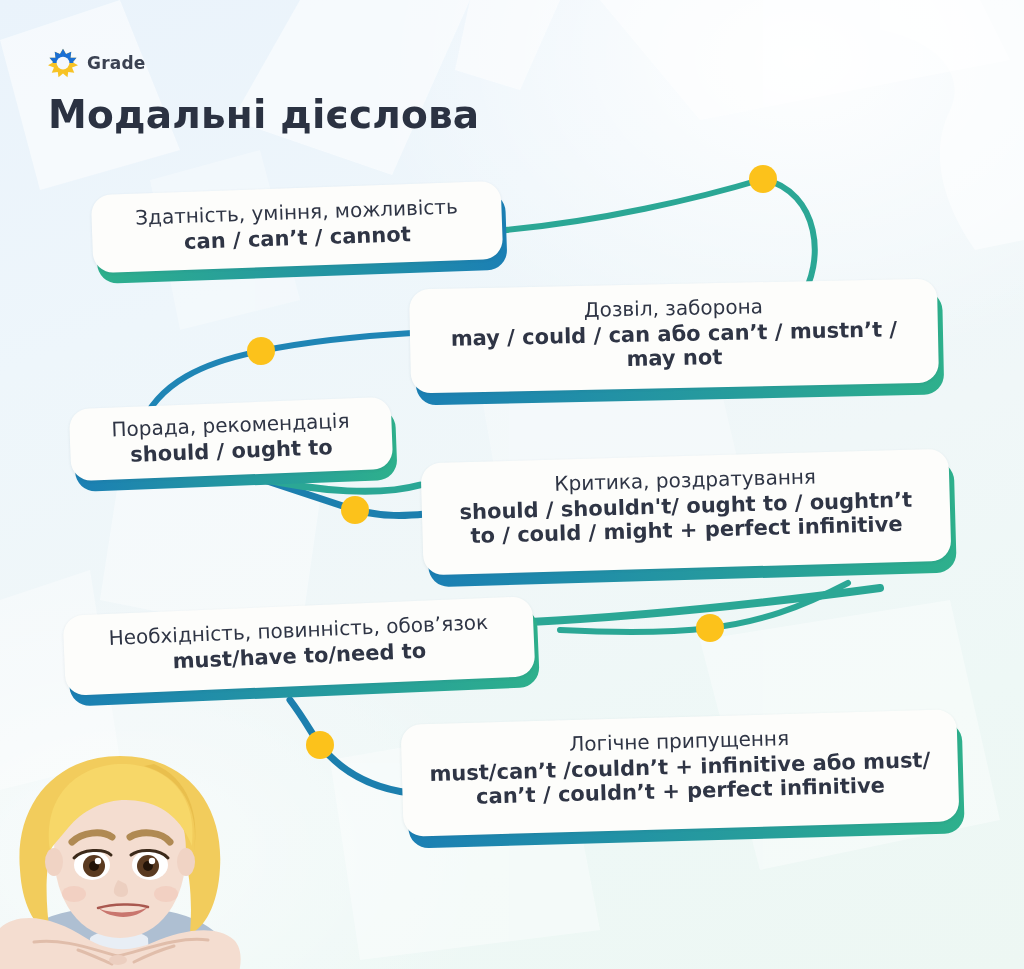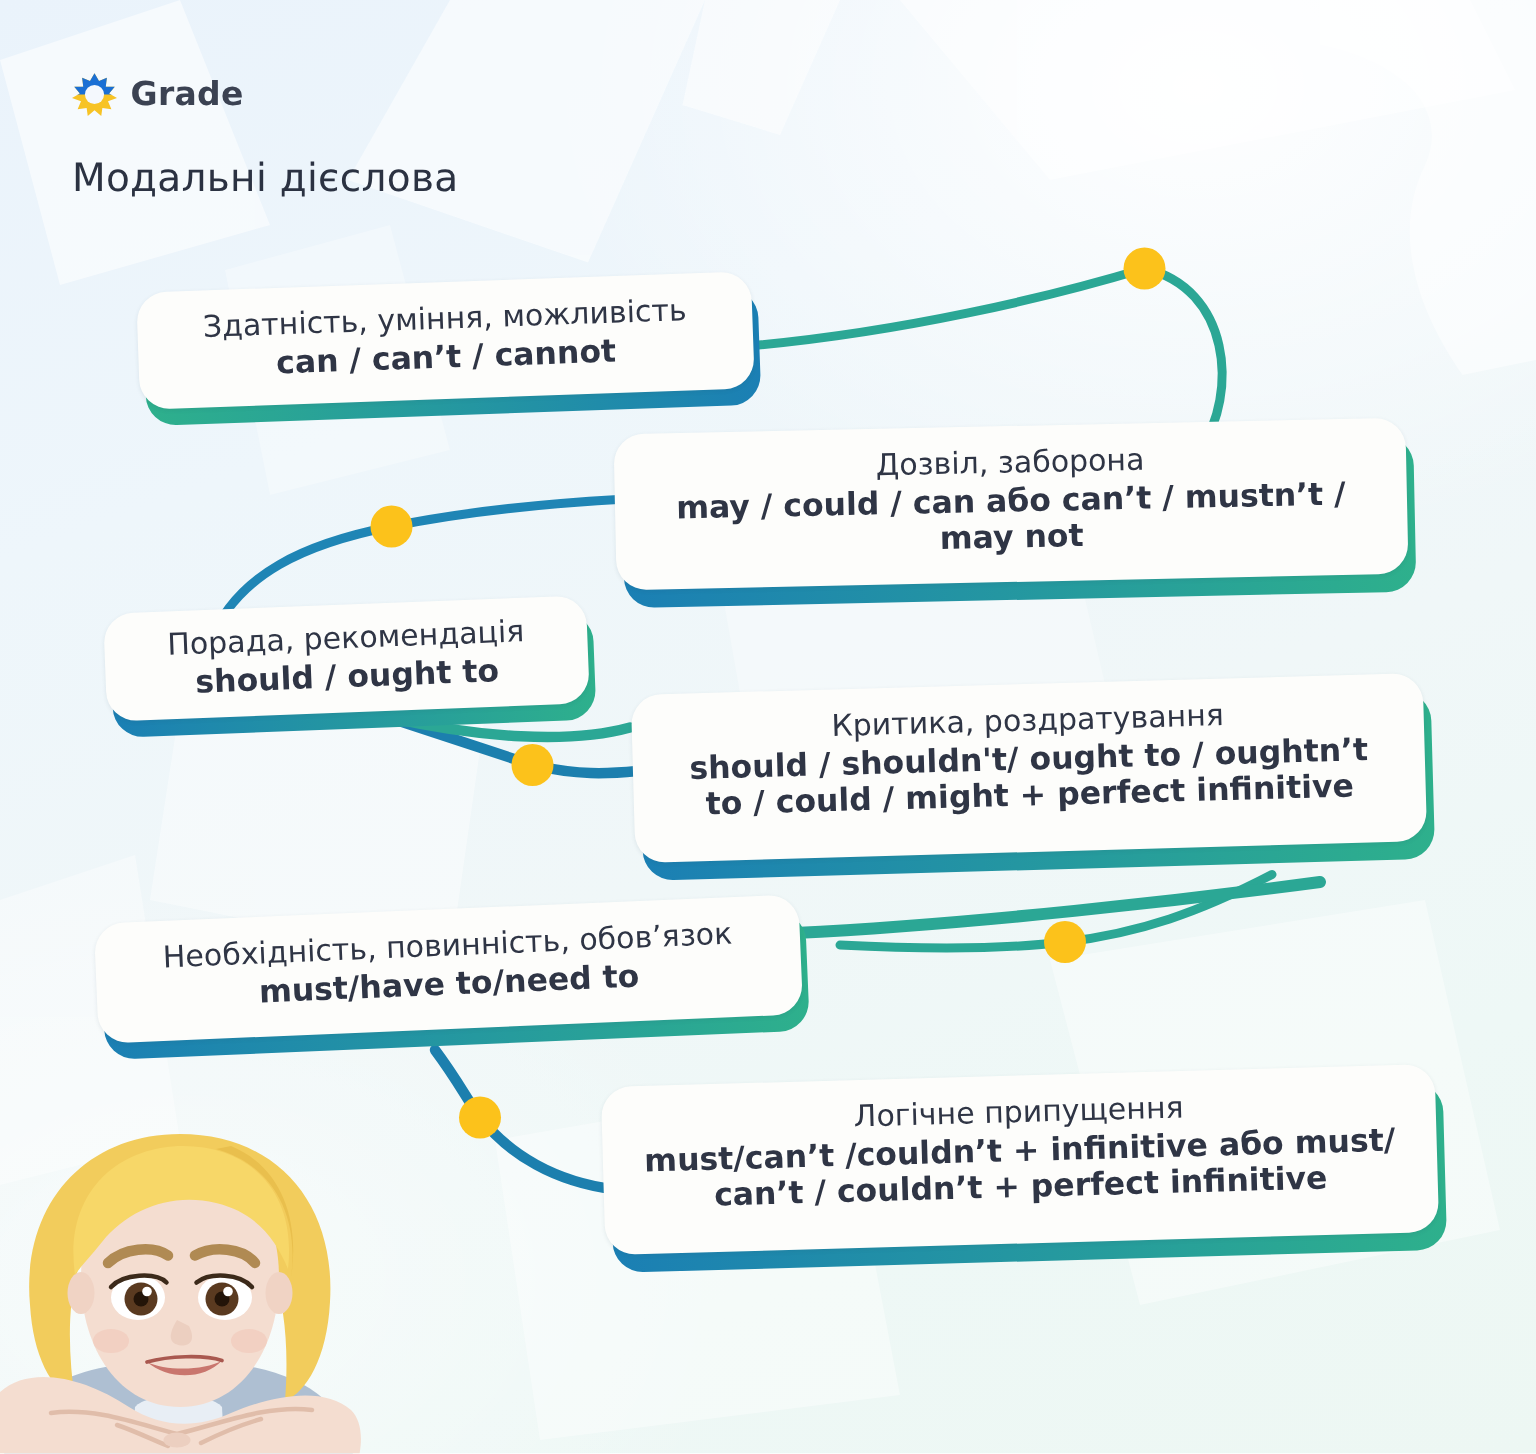"Grade" #brand .bname { font-size: 22px -> 17px }
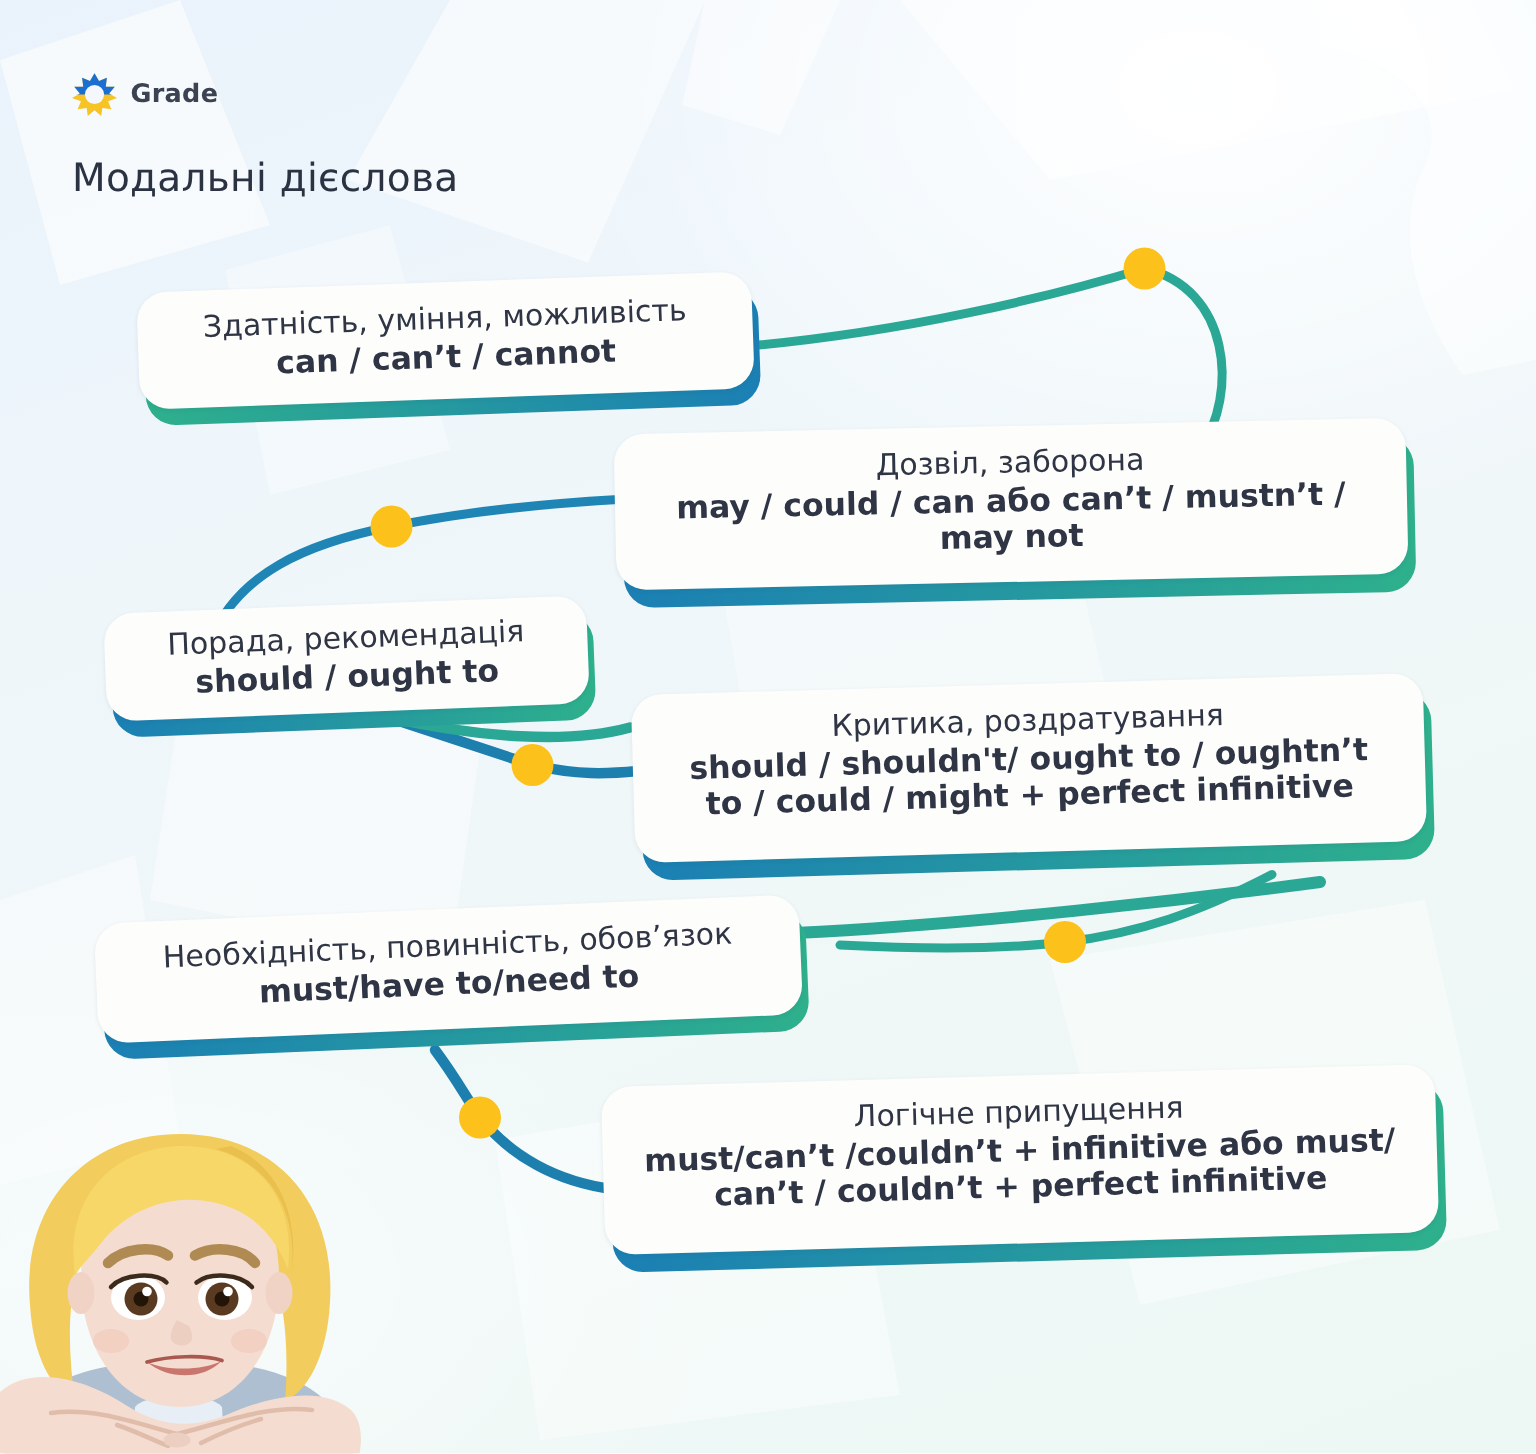"Модальні дієслова" #title { font-size: 26px -> 39px; font-weight: 400 -> 700; margin-top: 12px -> none }
